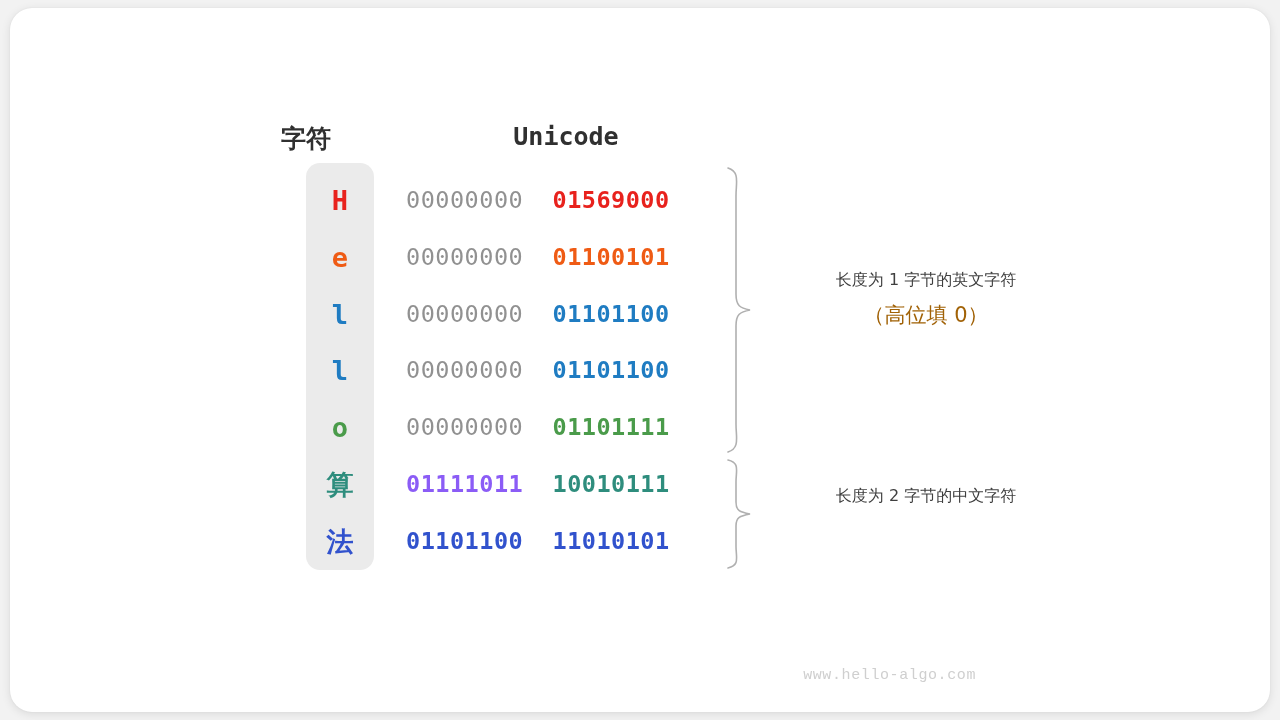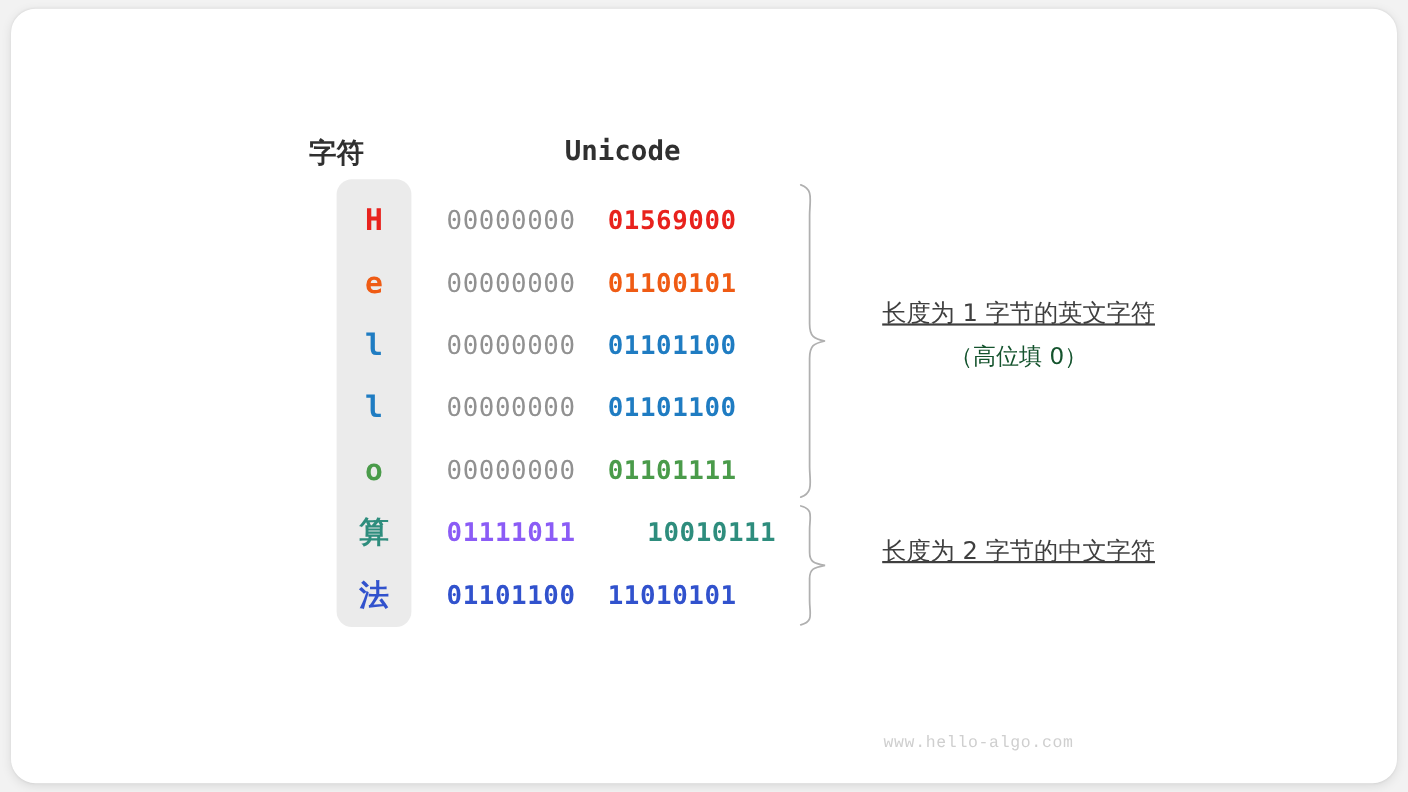"长度为 1 字节的英文字符" .anno-main { font-size: 22px -> 16px; text-decoration: underline -> none }
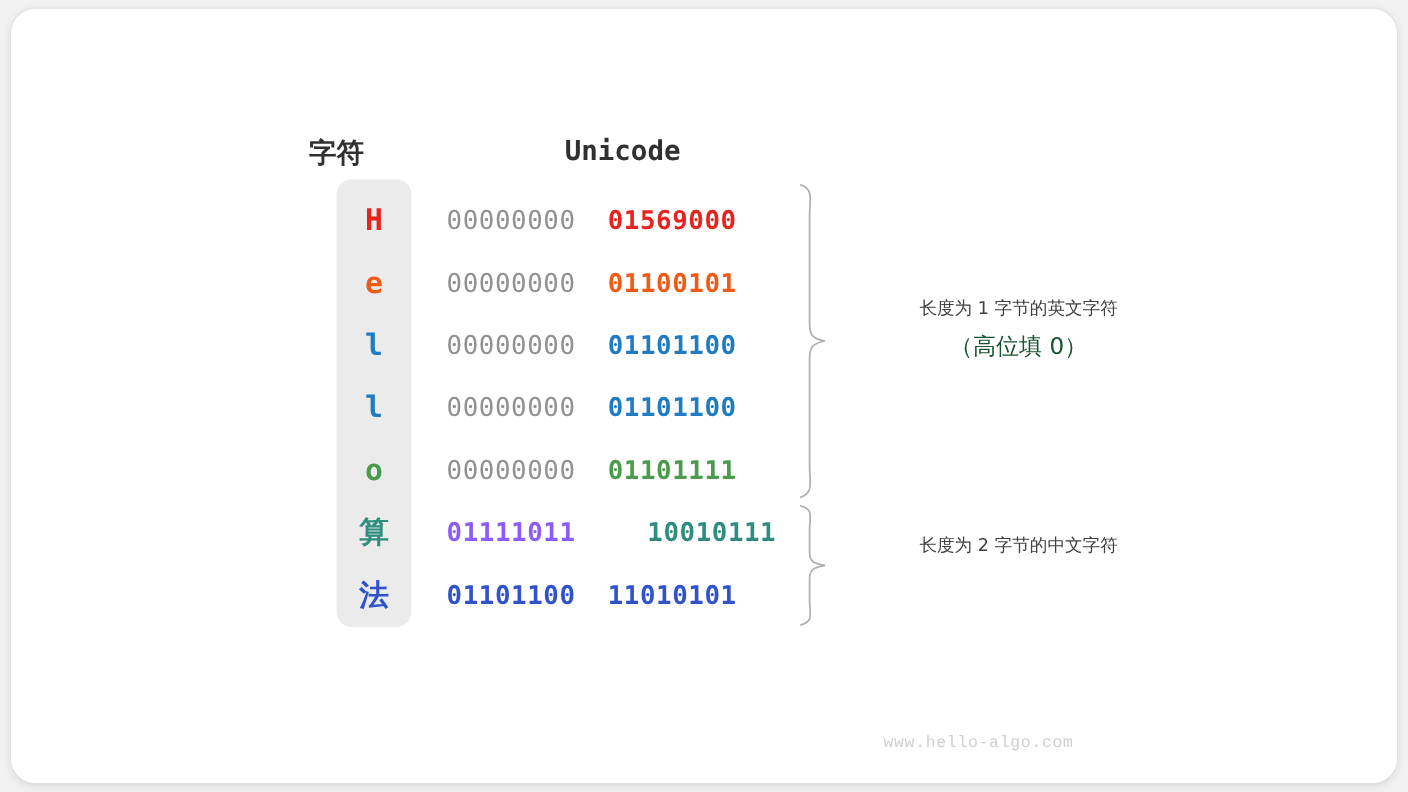"（高位填 0）" .anno-sub { color: #14532d -> #a16207 }
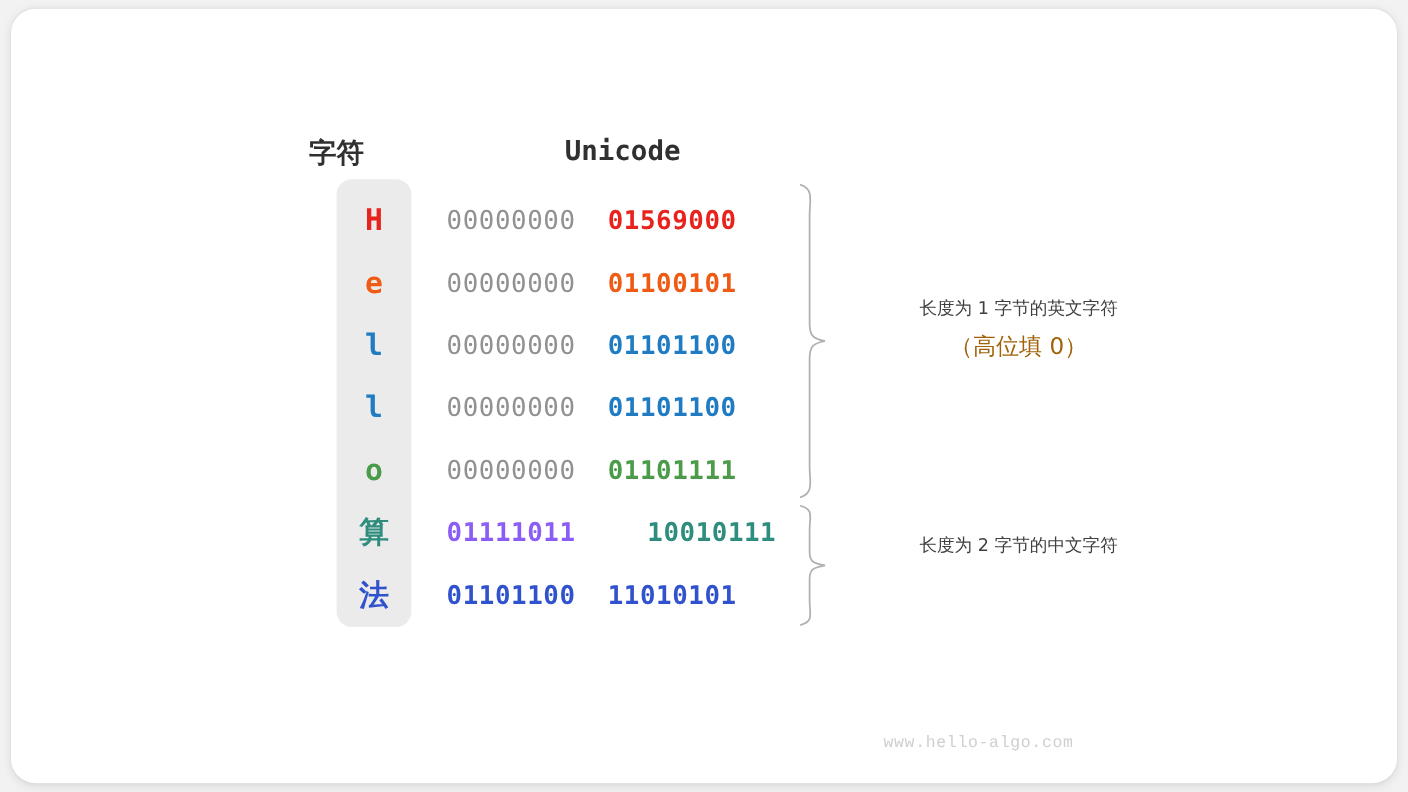"10010111" span.lo { margin-left: 36px -> none }
